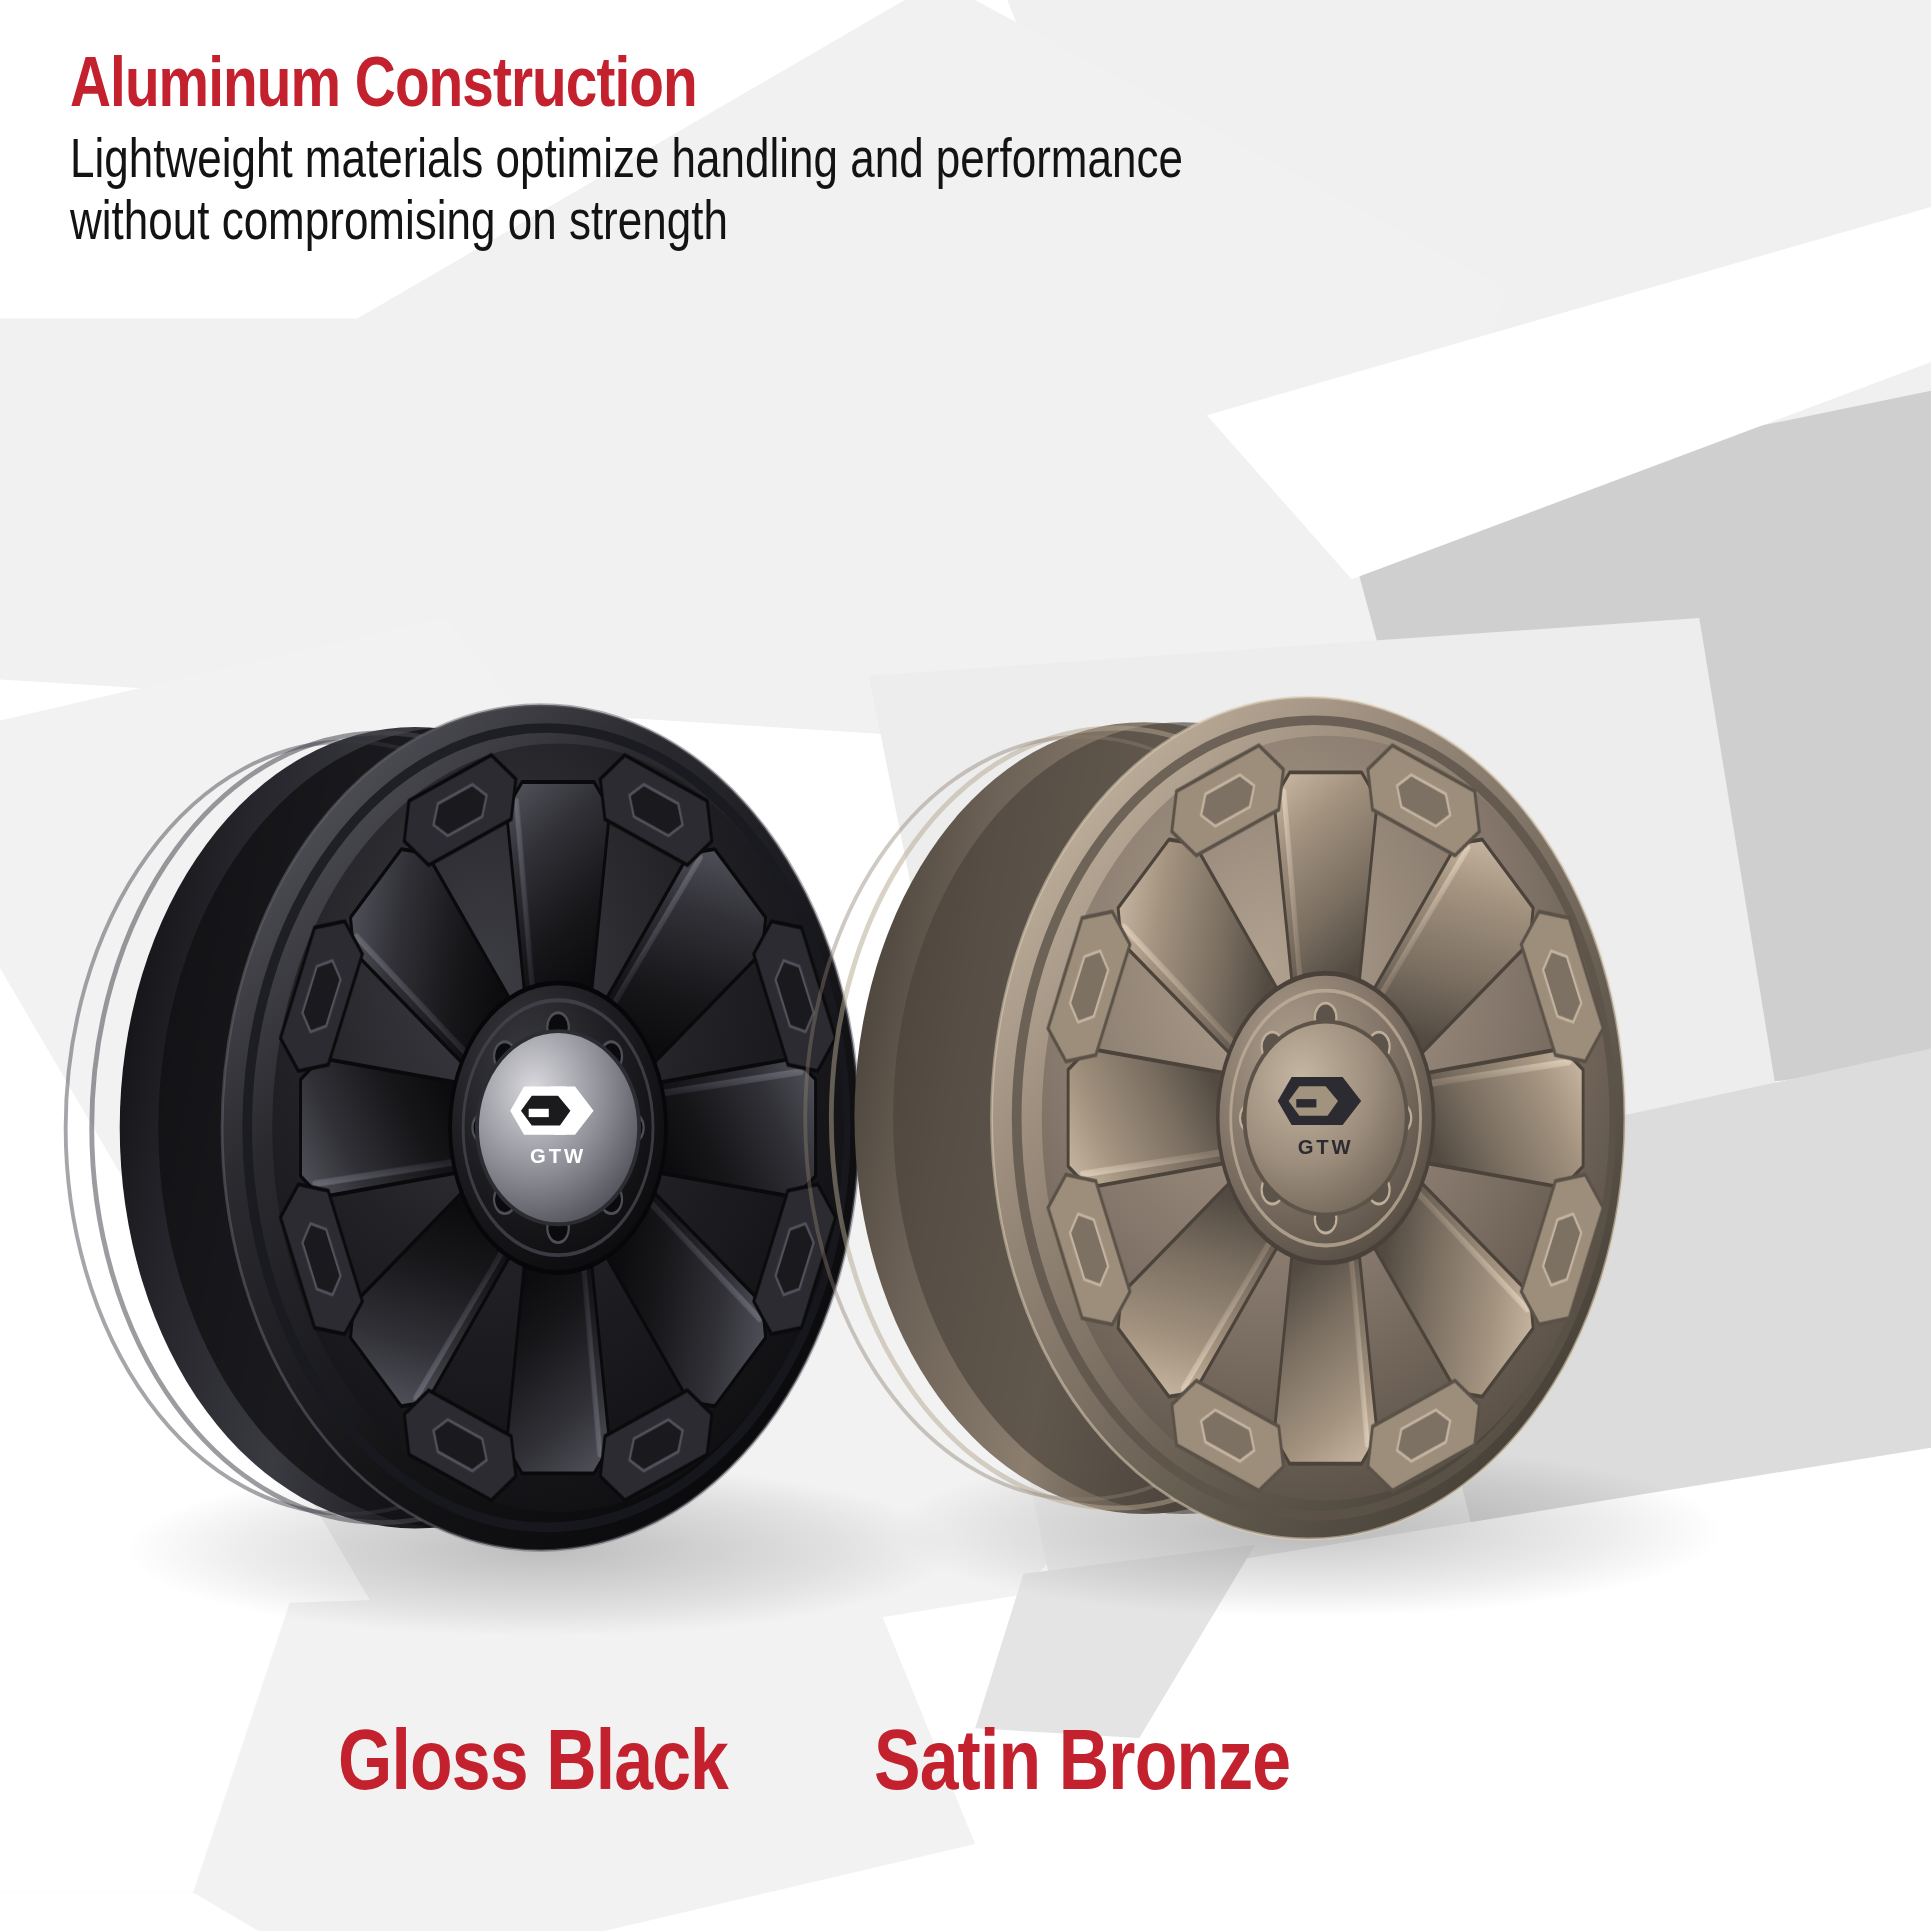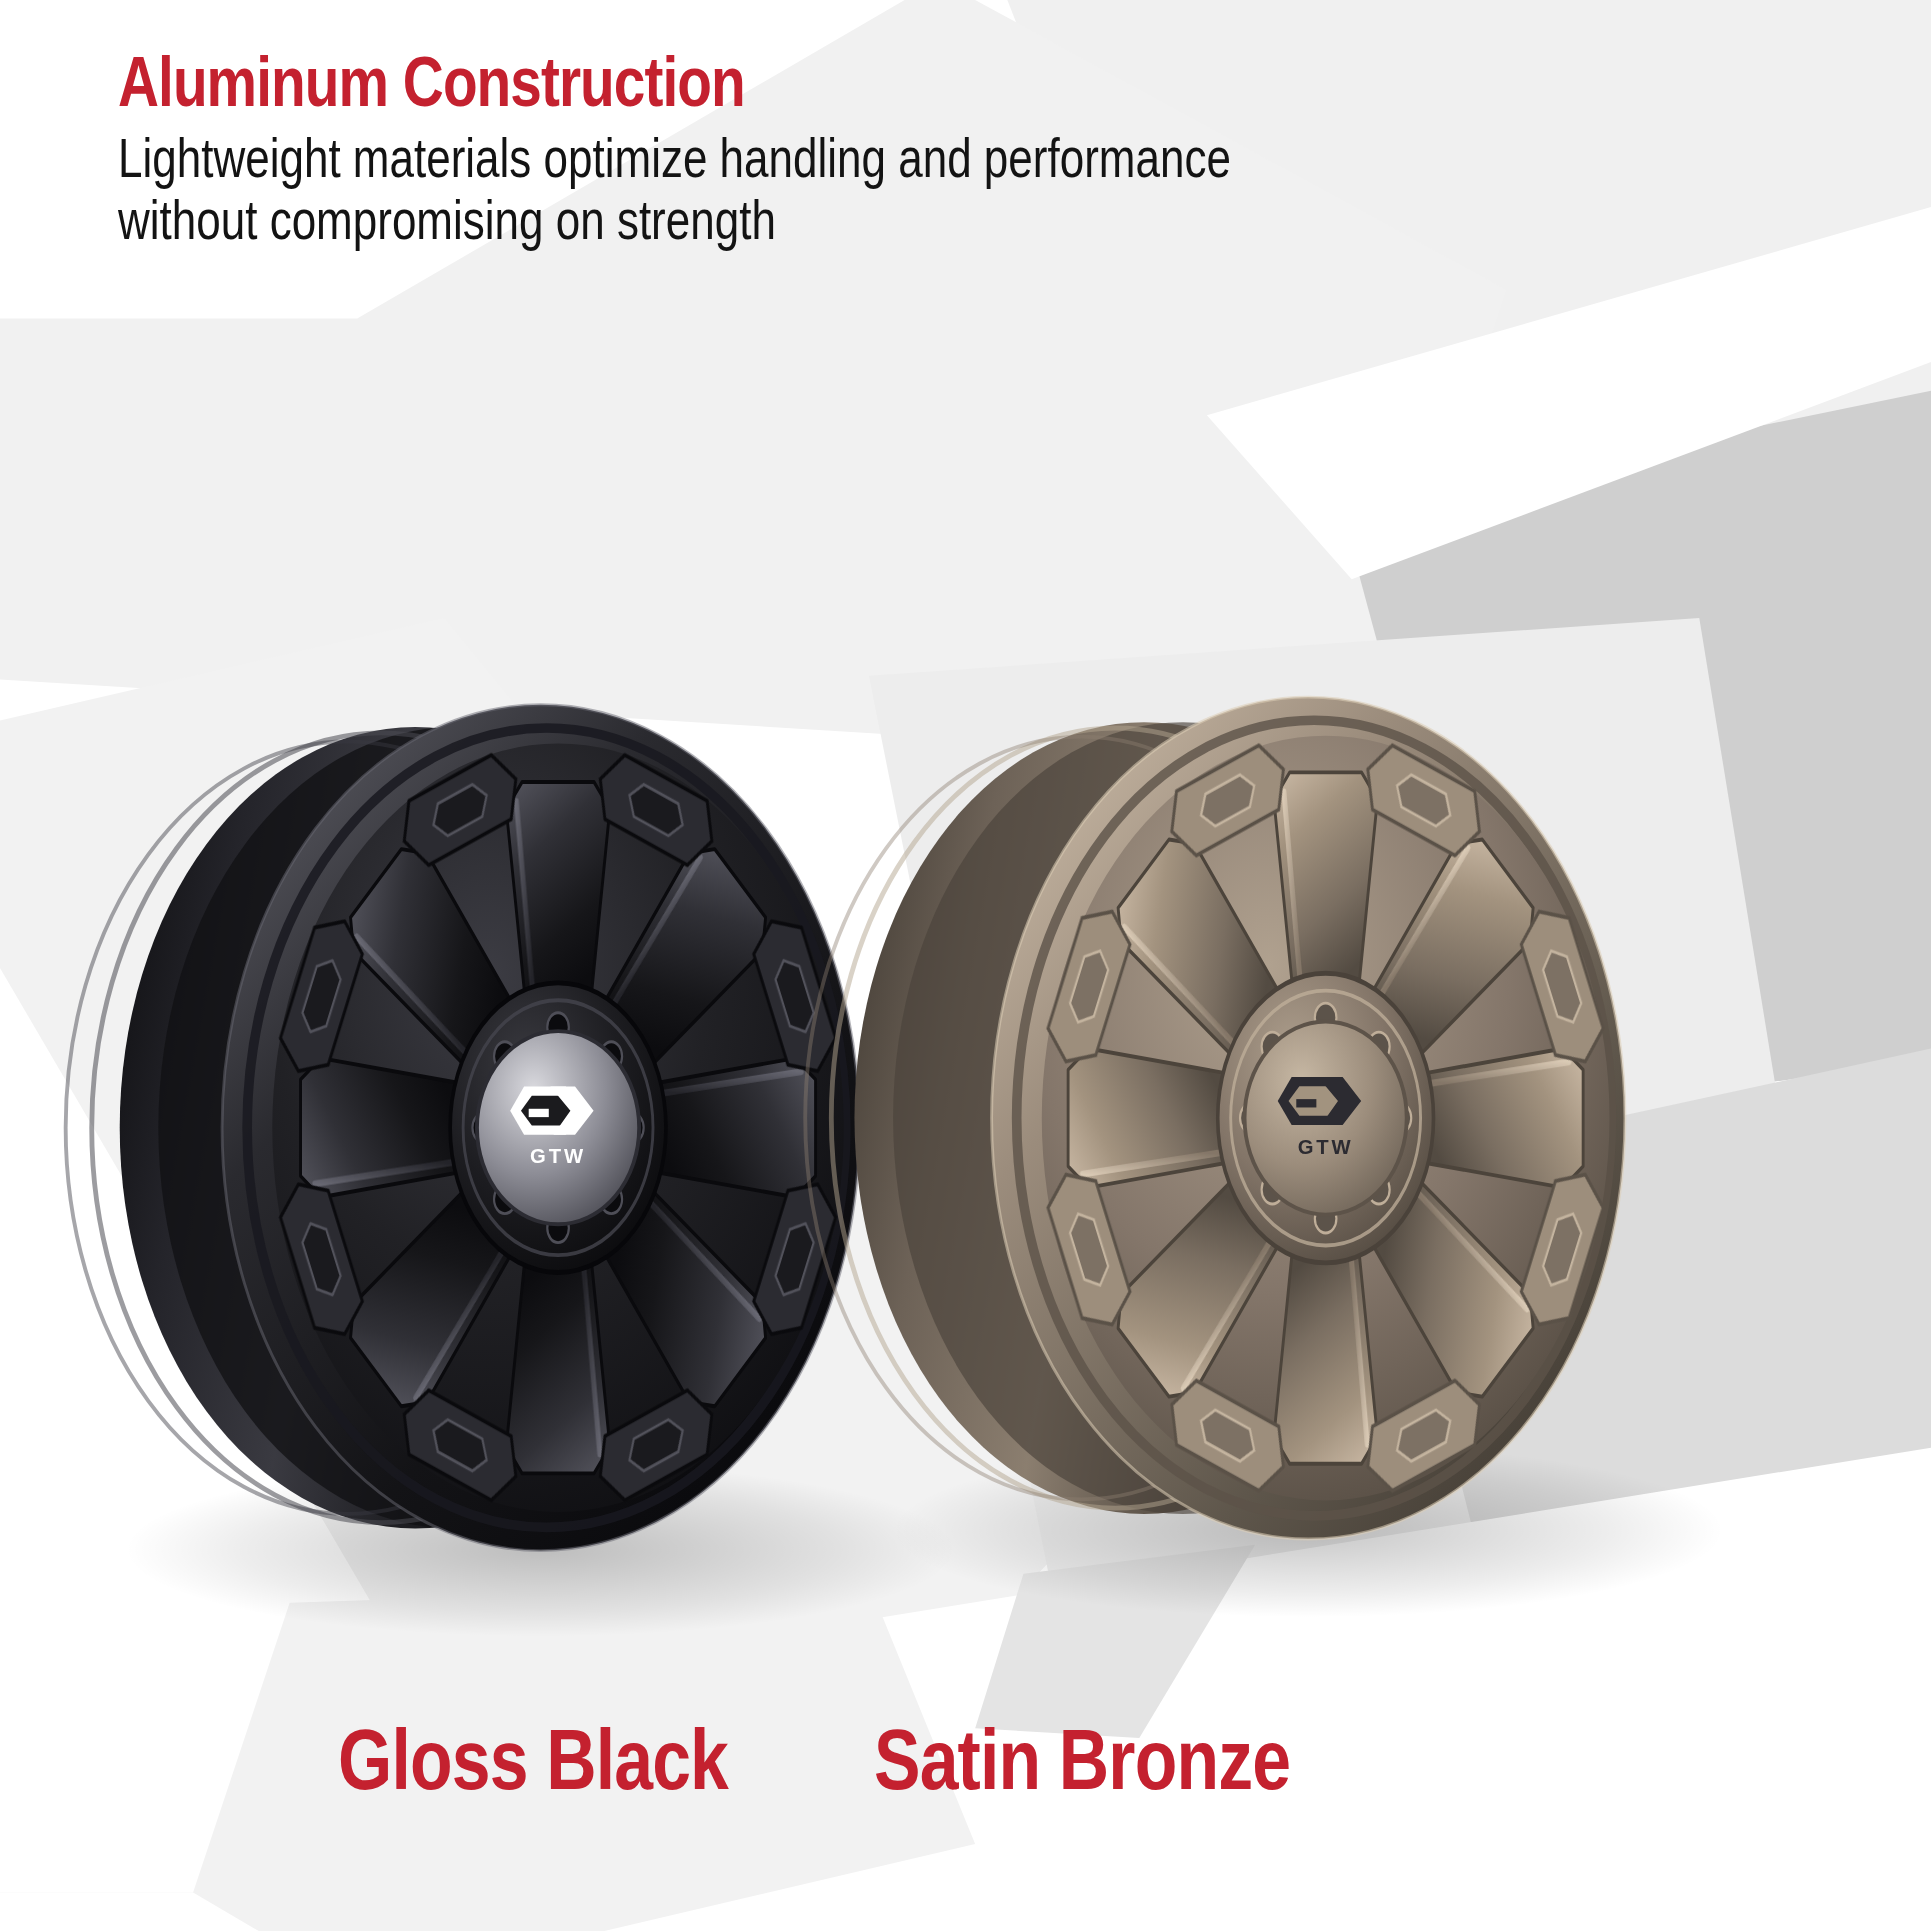"Aluminum Construction" .feature { margin-left: 48px -> none }
